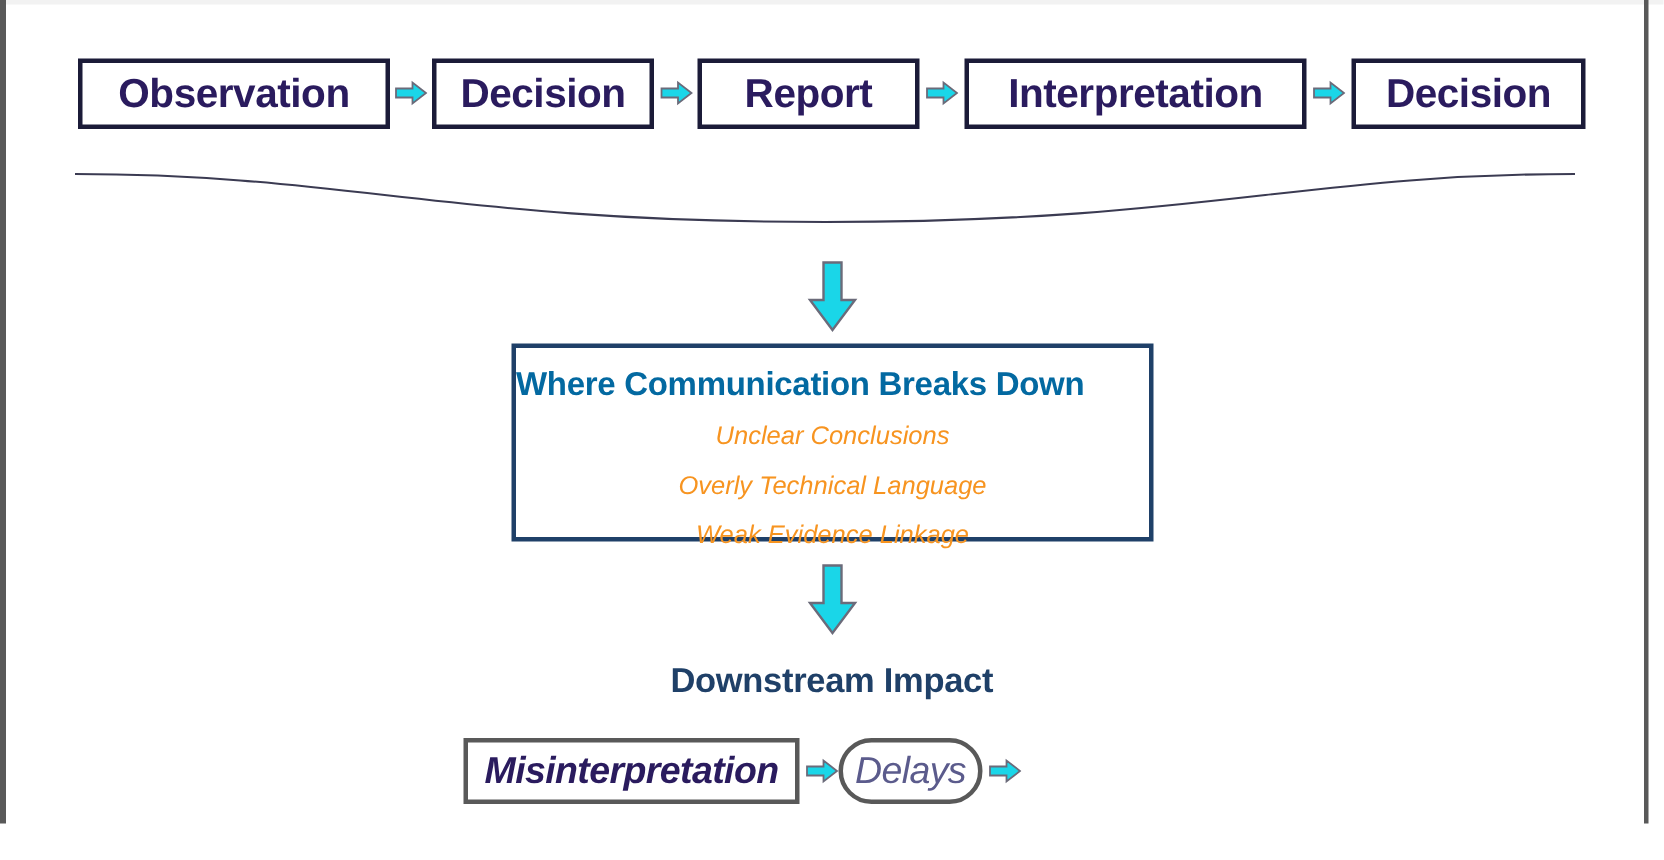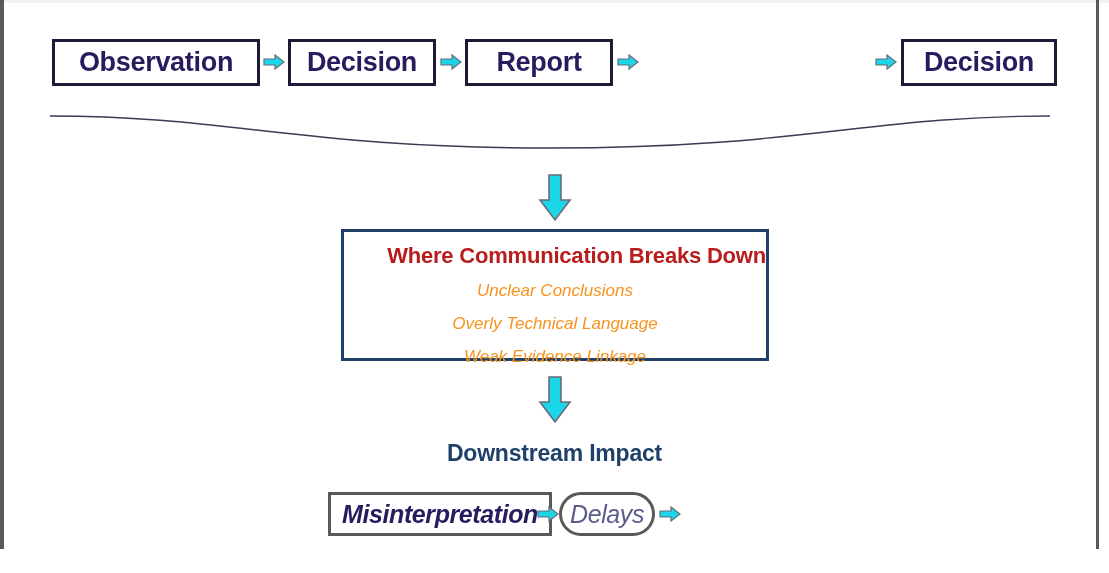"Interpretation" div.pbox { html: none -> <div> <span>Interpretation</span> </div> }
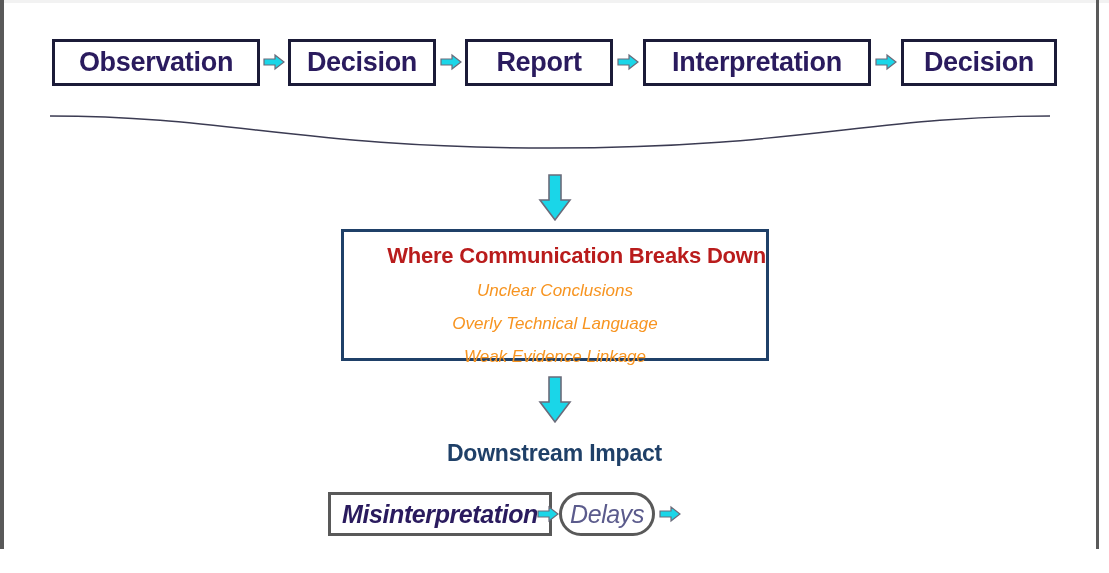"Where Communication Breaks Down" #breakdown .bd-title { color: #b91c1c -> #0369a1; padding-left: 24px -> none; text-align: right -> left }
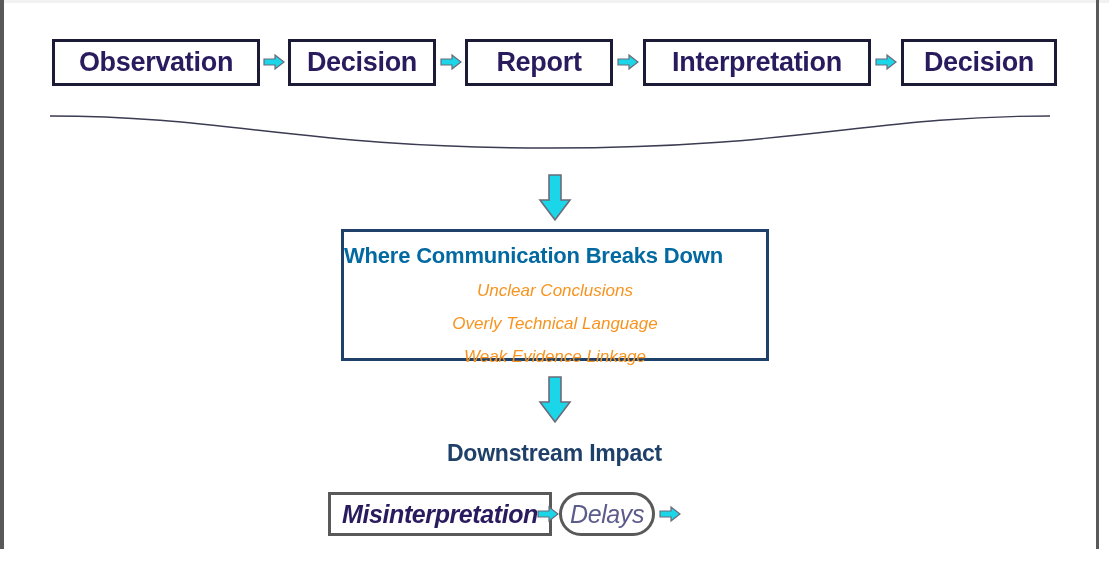"Misinterpretation" div.pbox { margin-left: 19px -> none }
